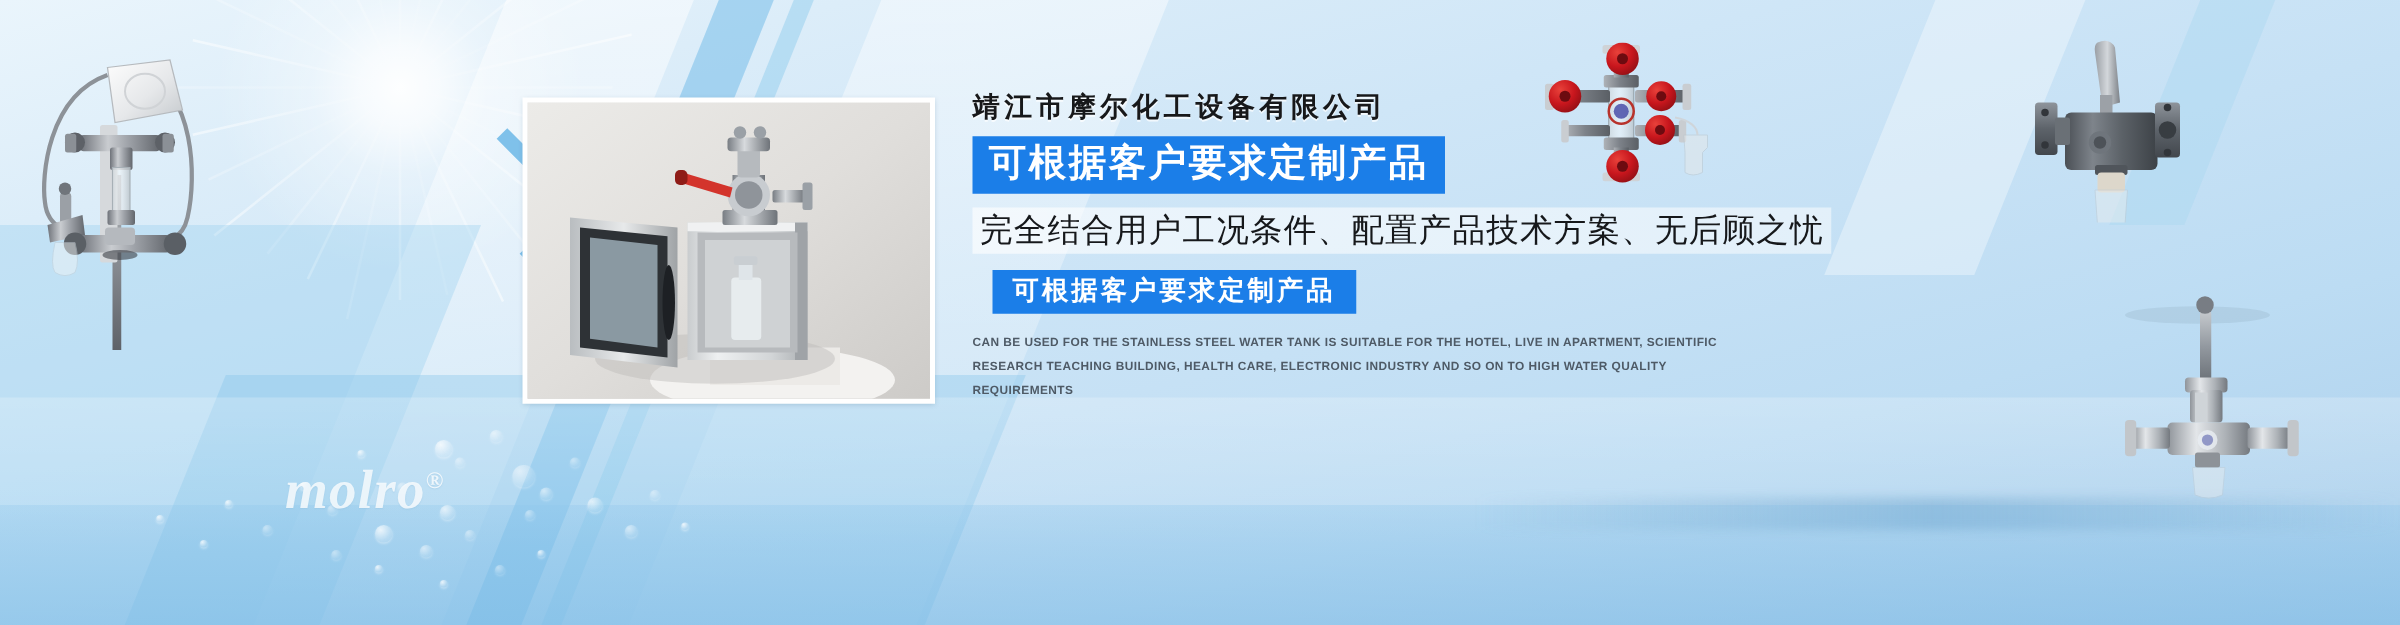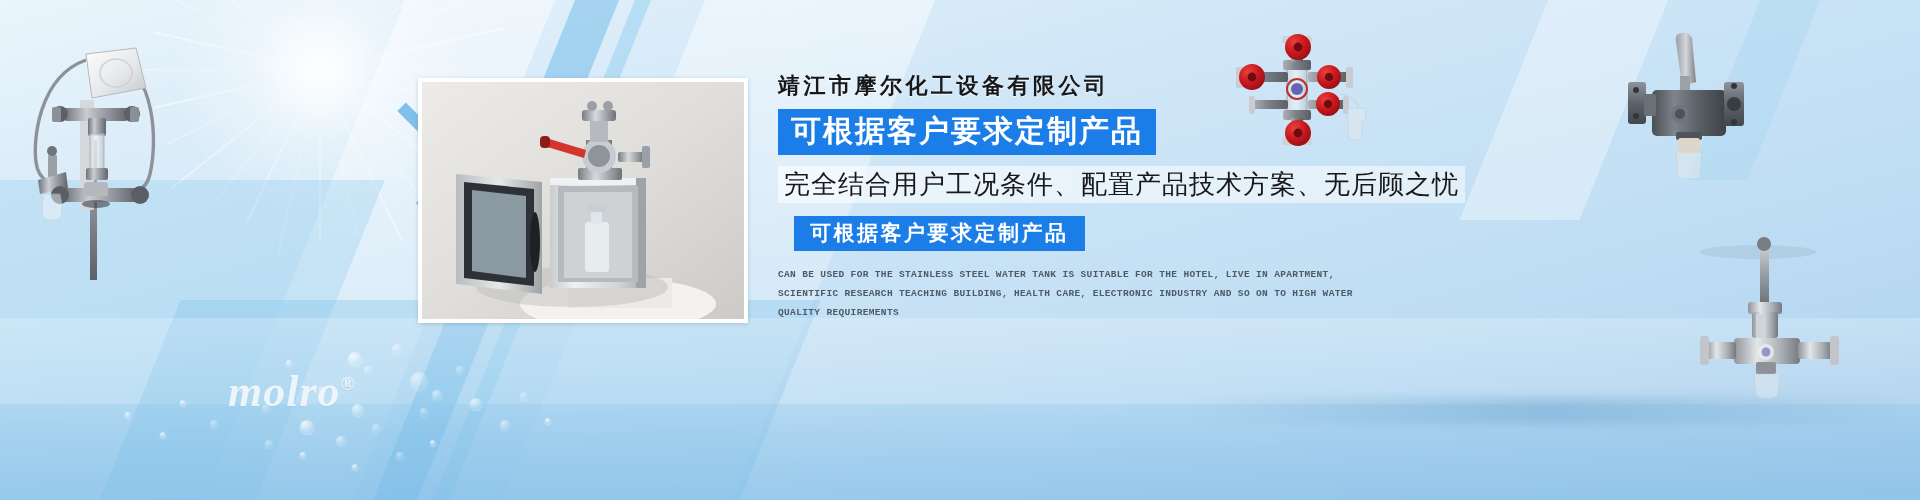"CAN BE USED FOR THE" .engtext { font-family: Liberation Mono, monospace -> Liberation Sans, sans-serif }
